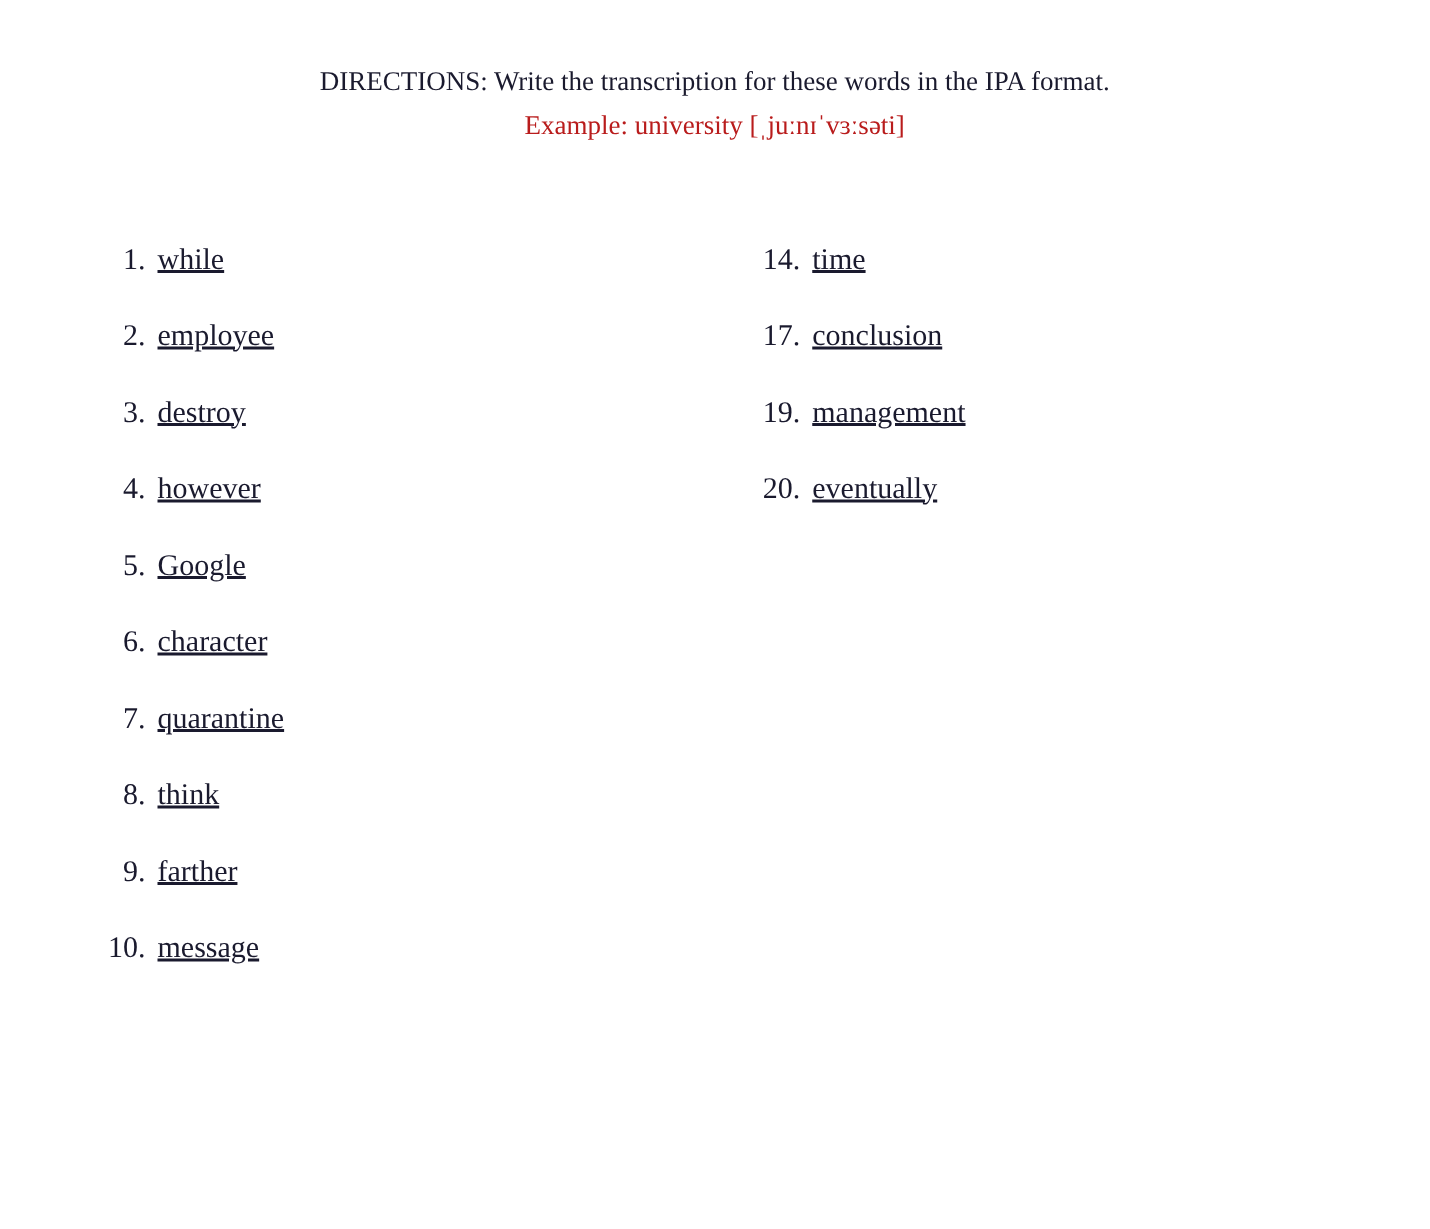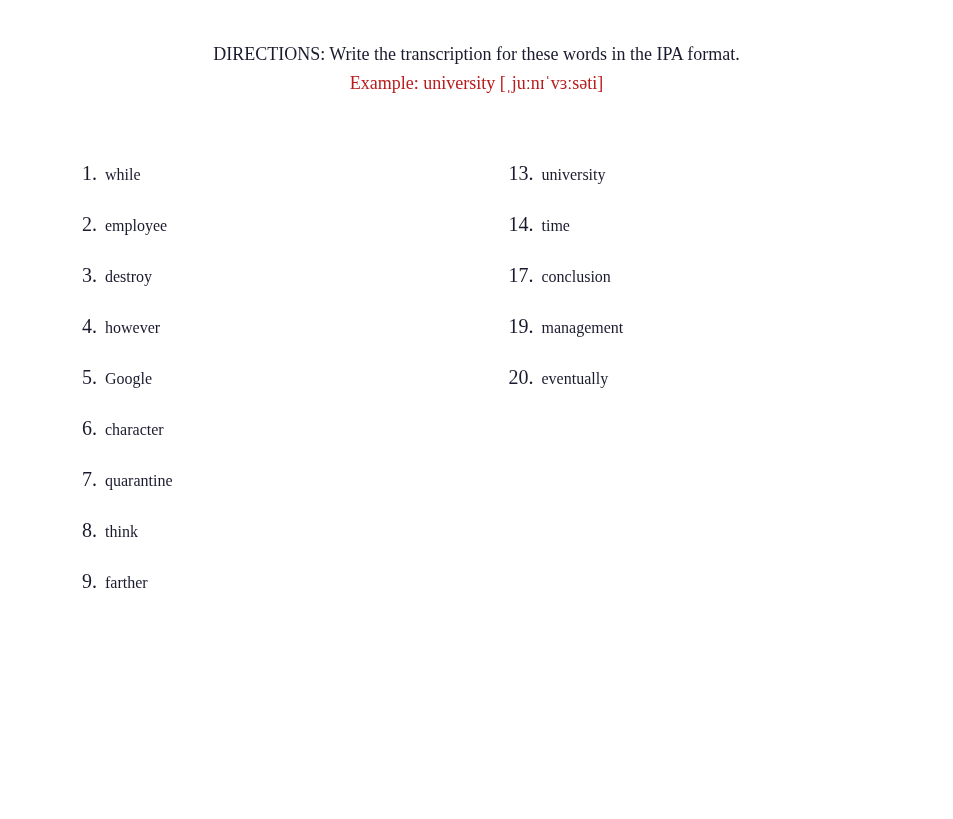"while" .word-text { font-size: 16px -> 20px; text-decoration: none -> underline }
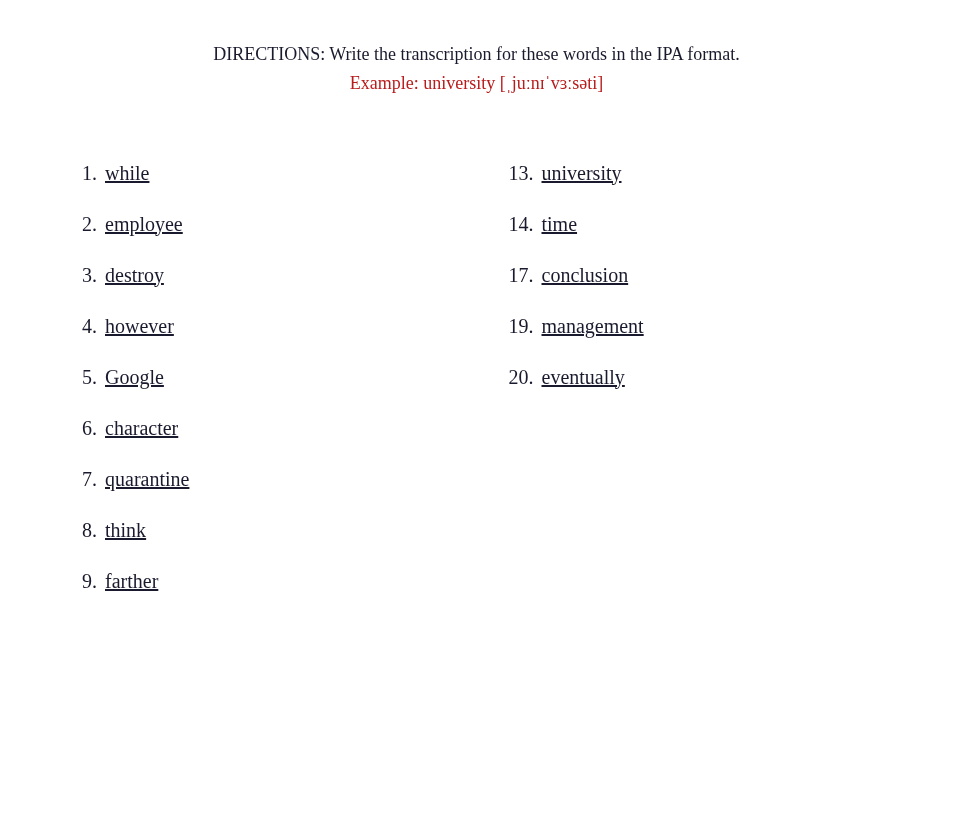"13." div.word-item { html: <div> <span>13.</span> <span>university</span> </div> -> none }
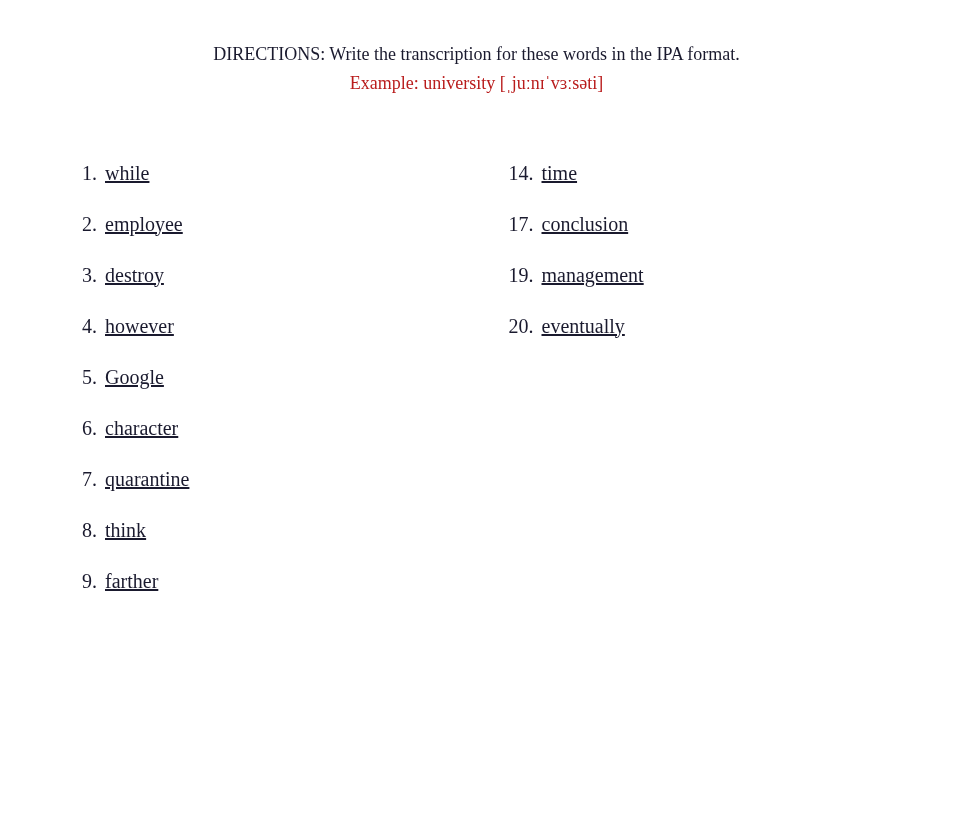"10." div.word-item { html: none -> <div> <span>10.</span> <span>message</span> </div> }
